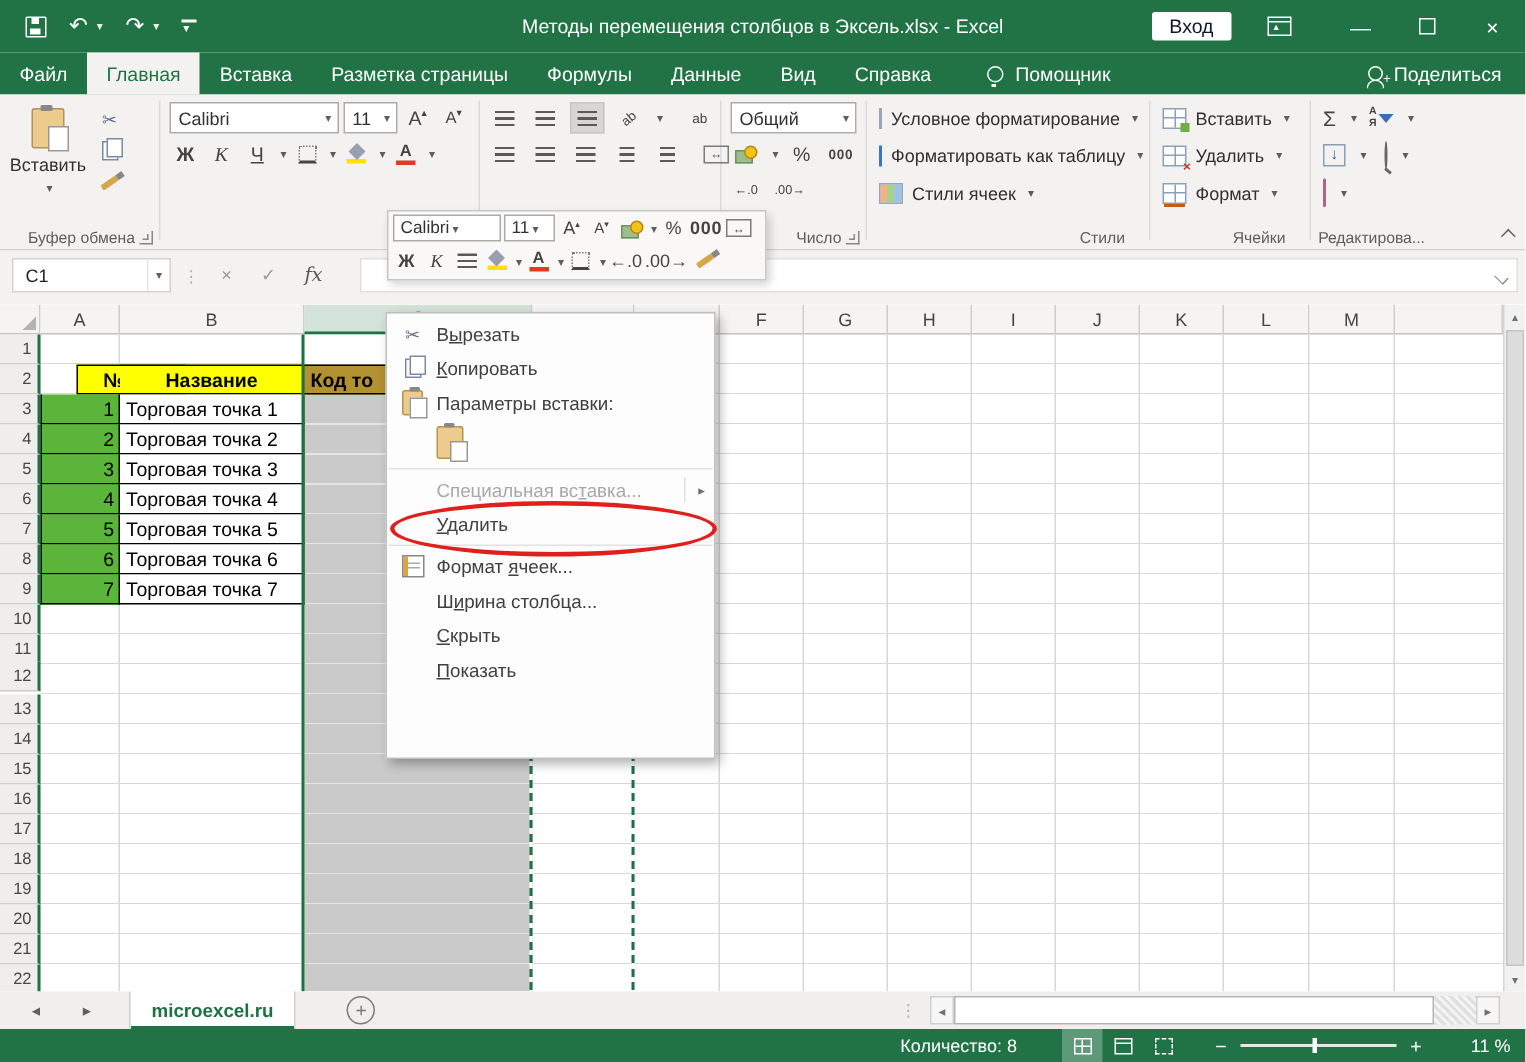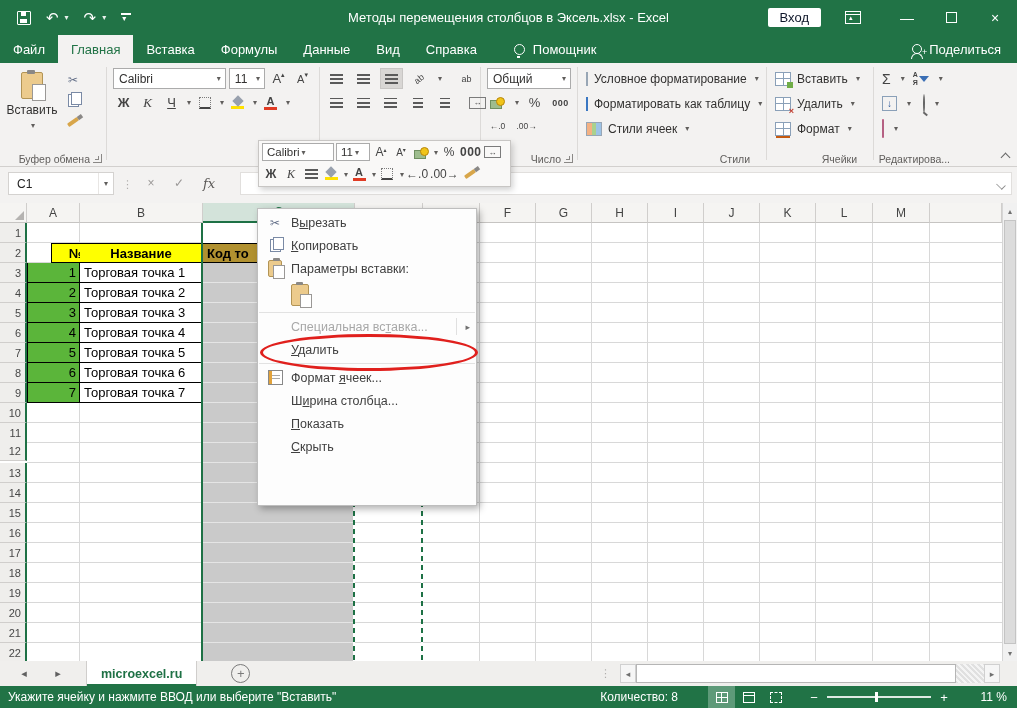"Разметка страницы" div.tab { html: none -> <div>Разметка страницы</div> }
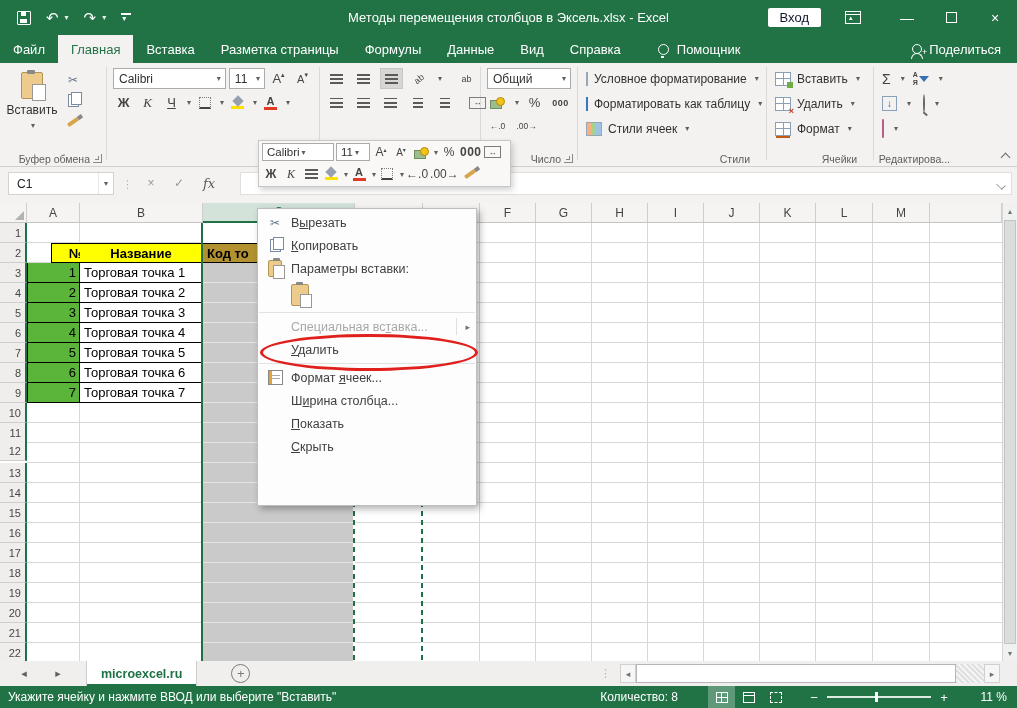"Показать" div.mi { order: before "Скрыть" -> after "Скрыть" }
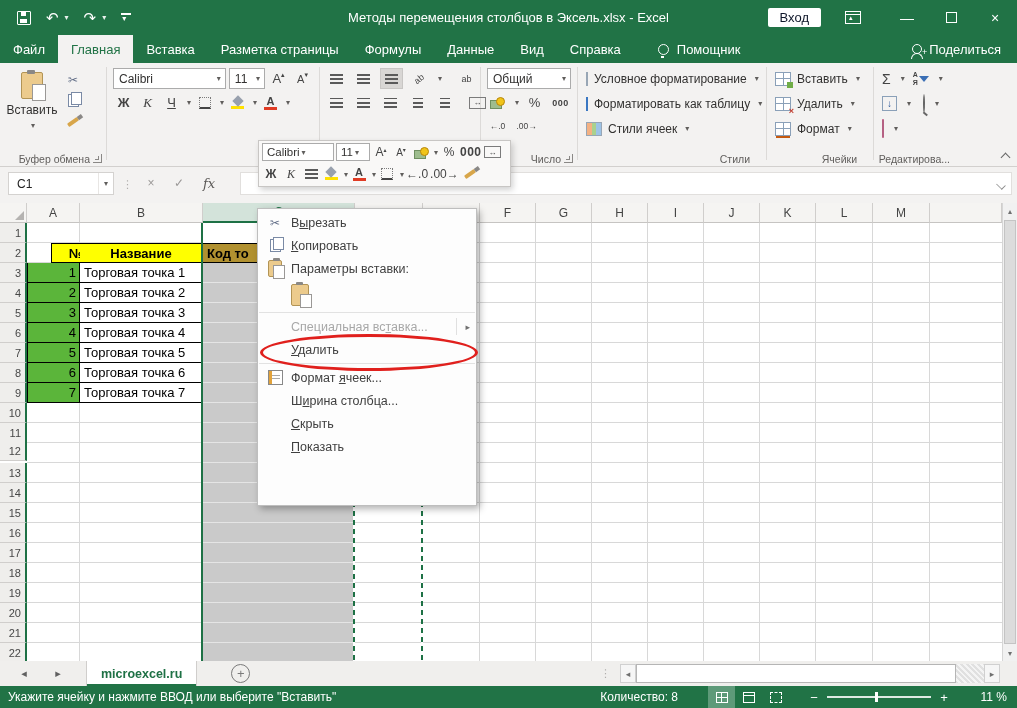"Укажите ячейку и нажмите ВВОД" span { html: <span>Укажите ячейку и нажмите ВВОД или выберите "Вставить"</span> -> none }
